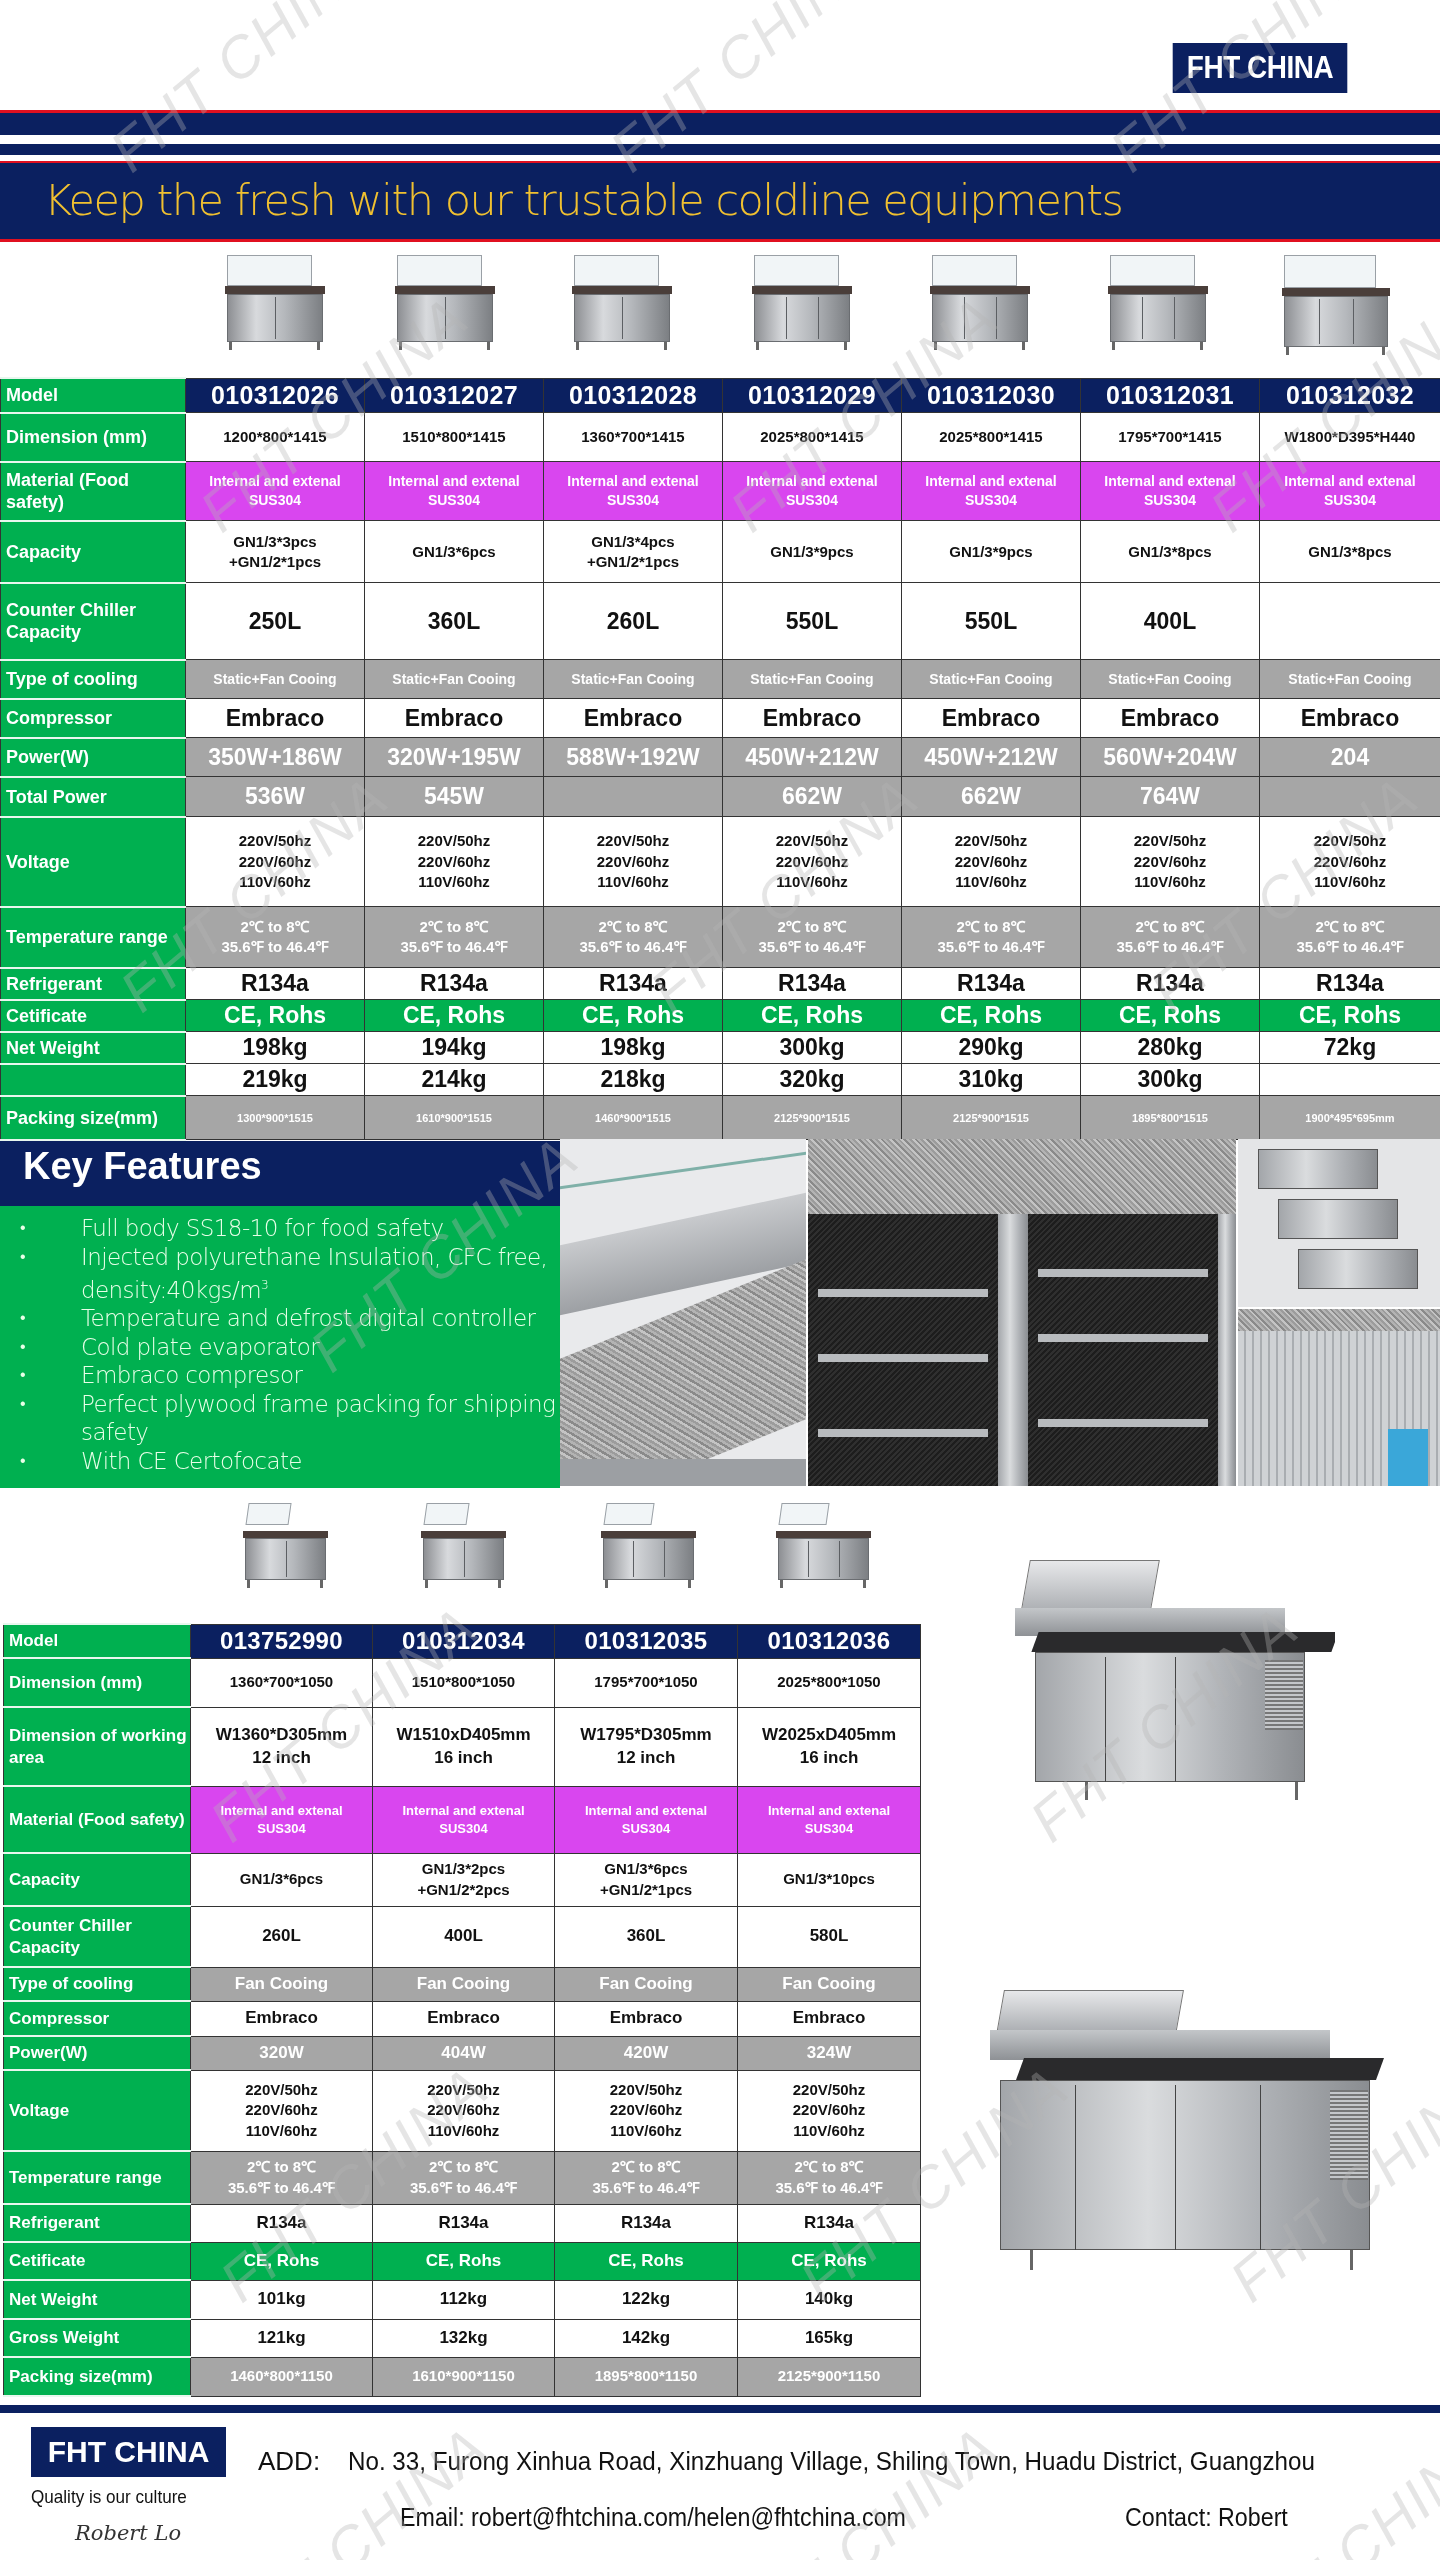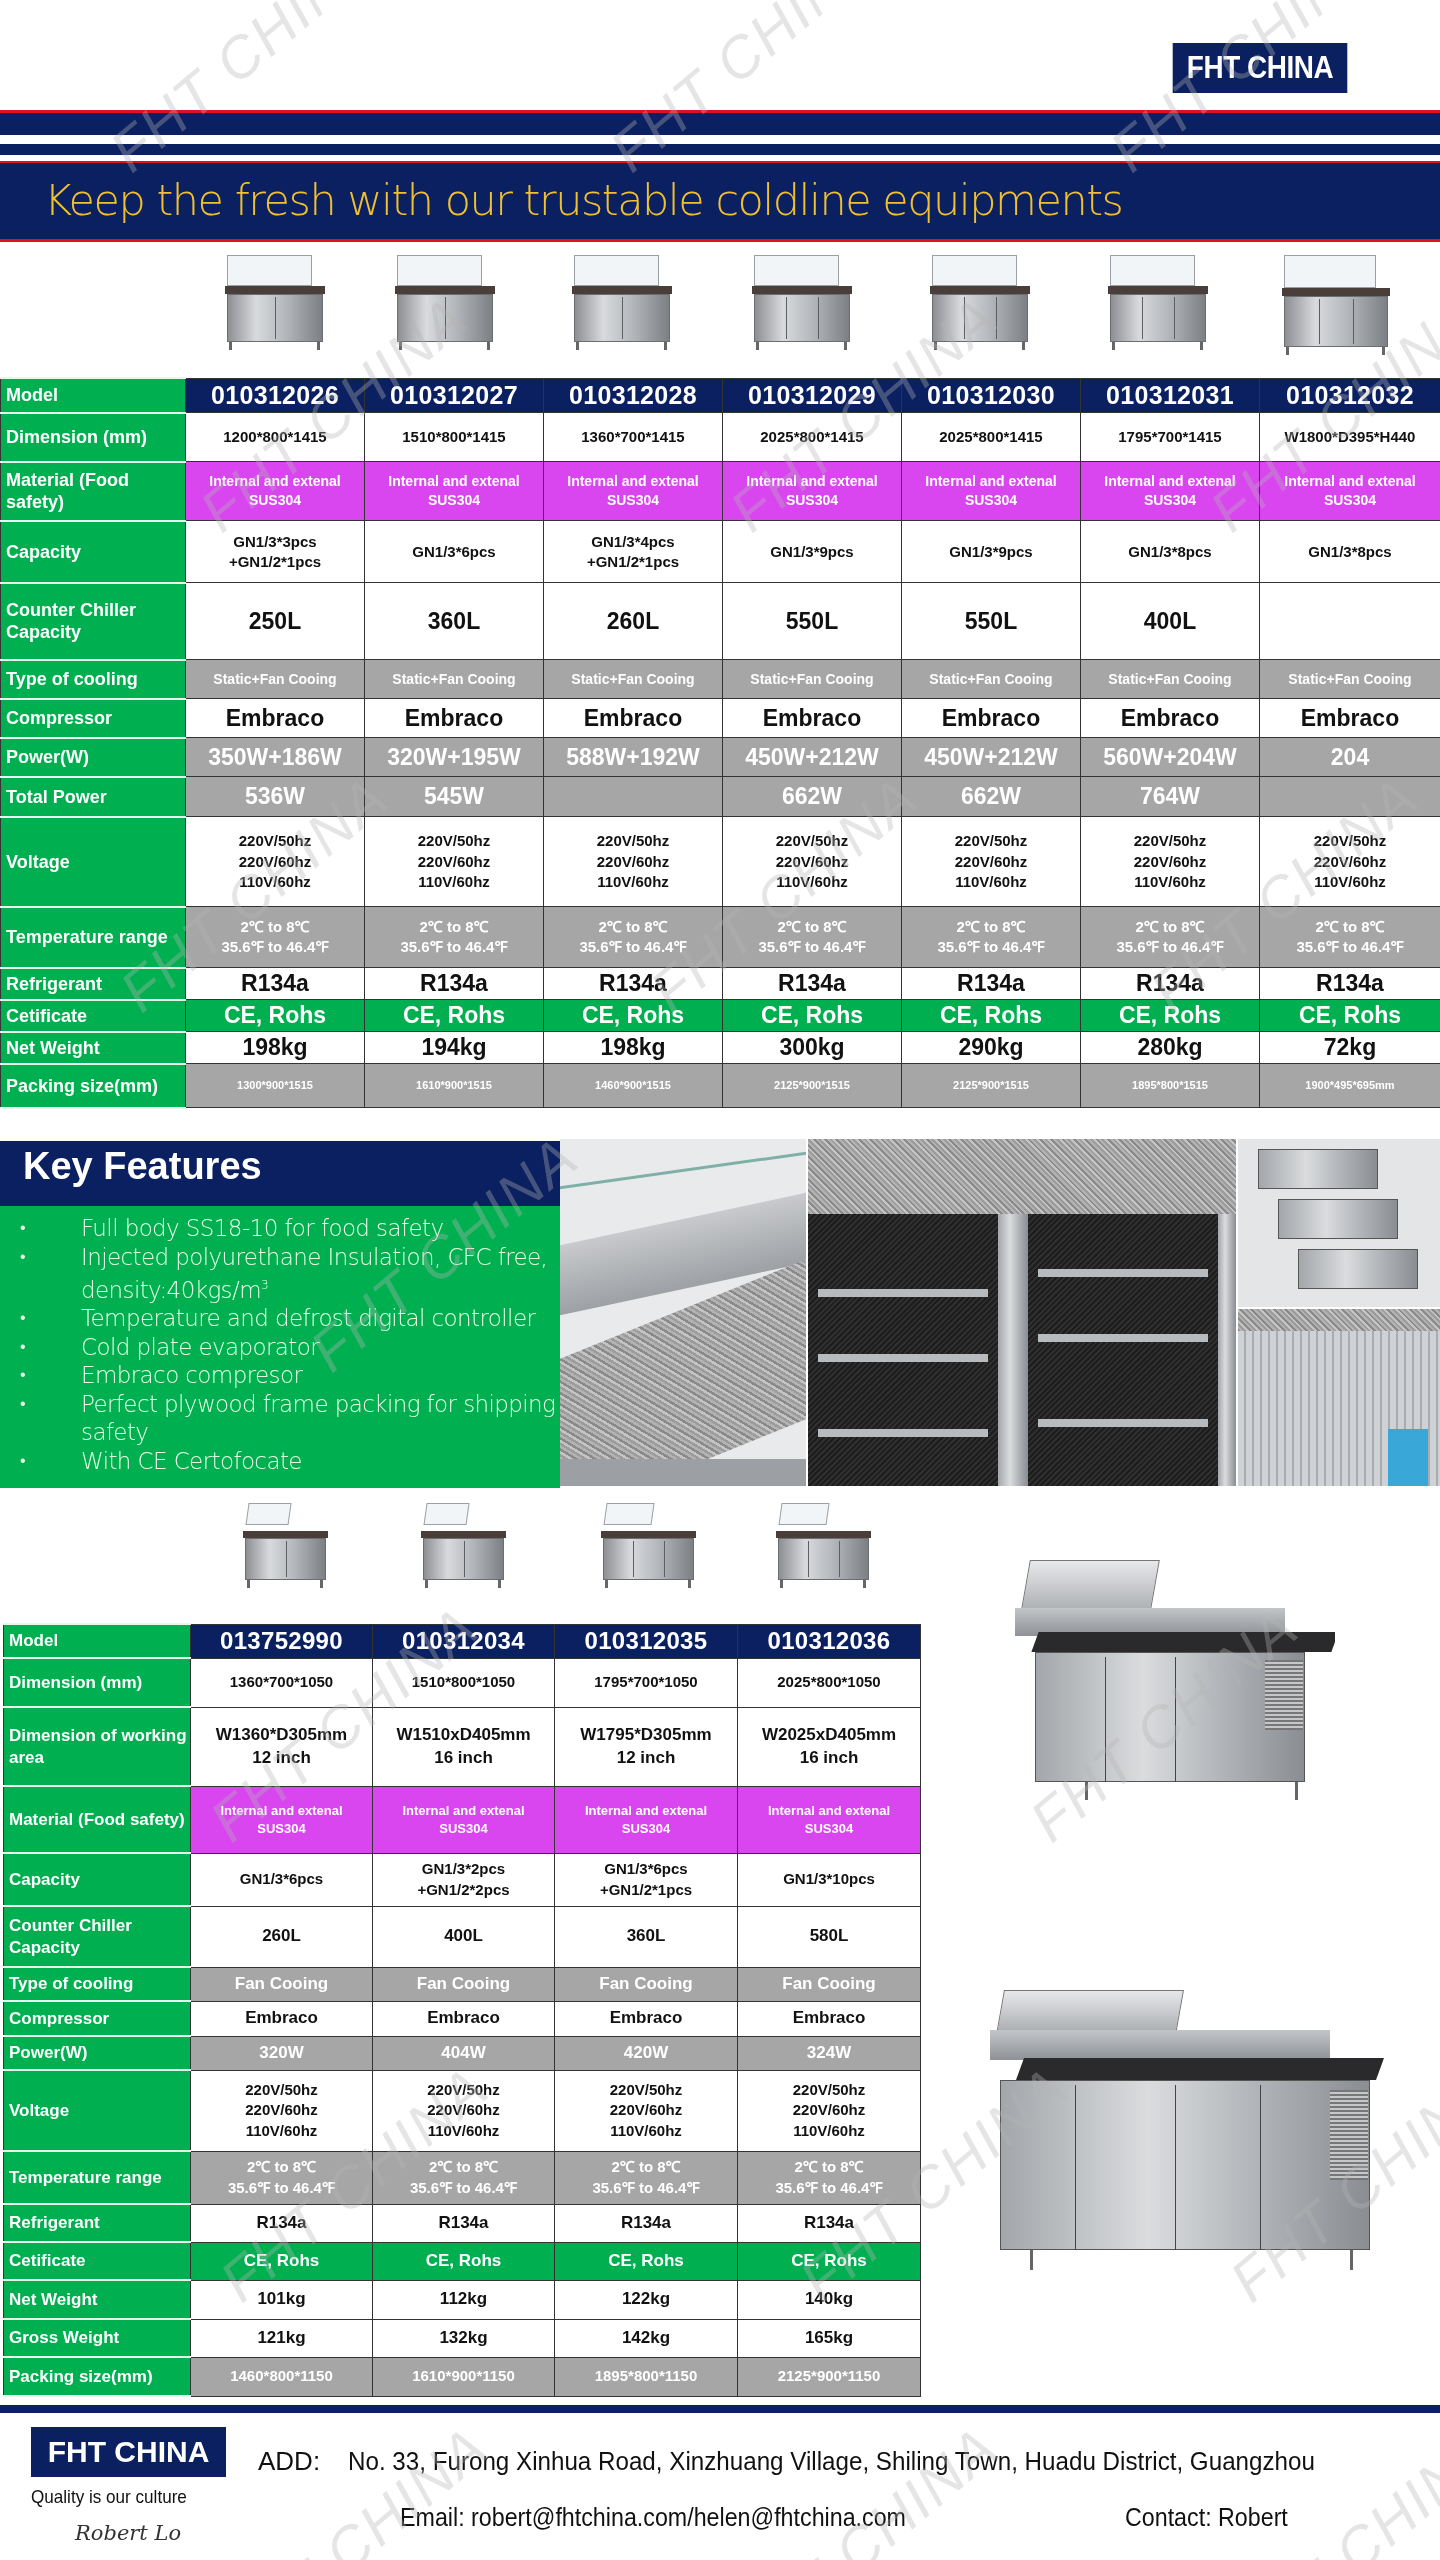"219kg" tr { html: none -> <tr> <td></td> <td> <div>219kg</div> </td> <td> <div>214kg</div> </td> <td> <div>218kg</div> </td> <td> <div>320kg</div> </td> <td> <div>310kg</div> </td> <td> <div>300kg</div> </td> <td> <div></div> </td> </tr> }
